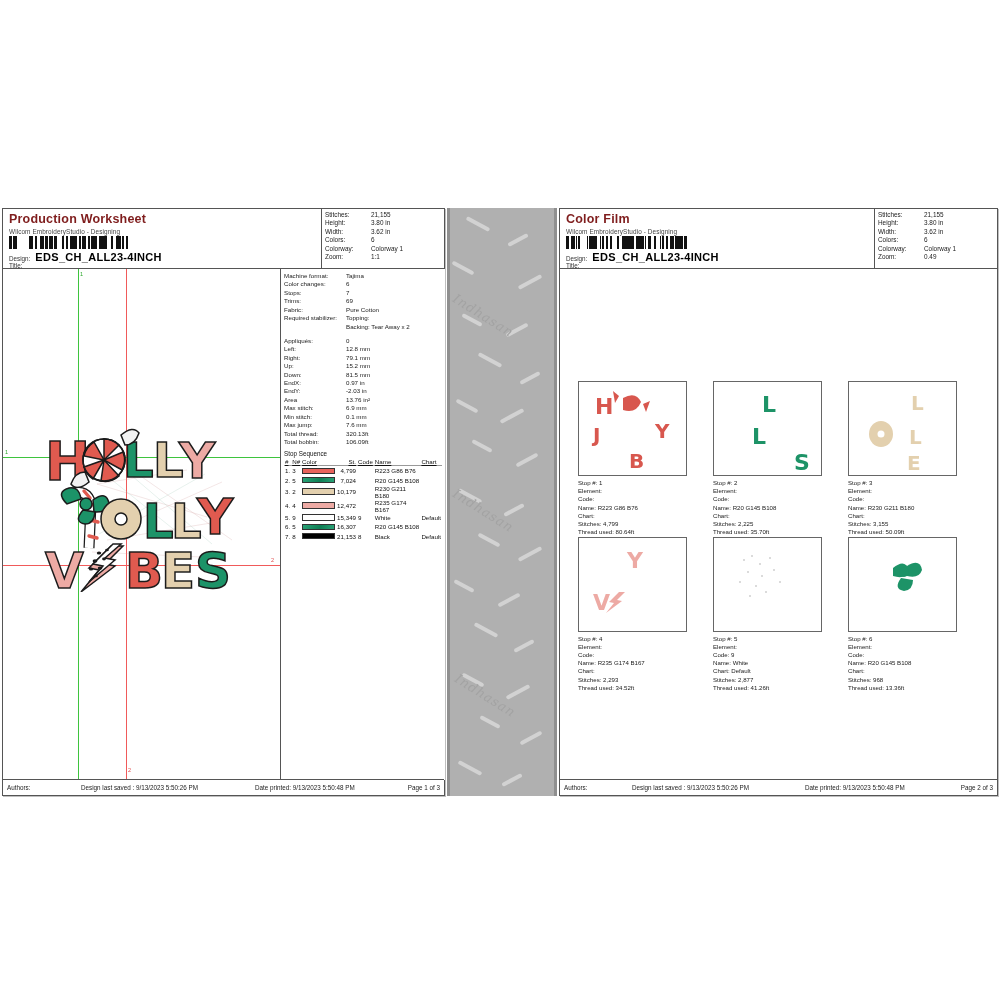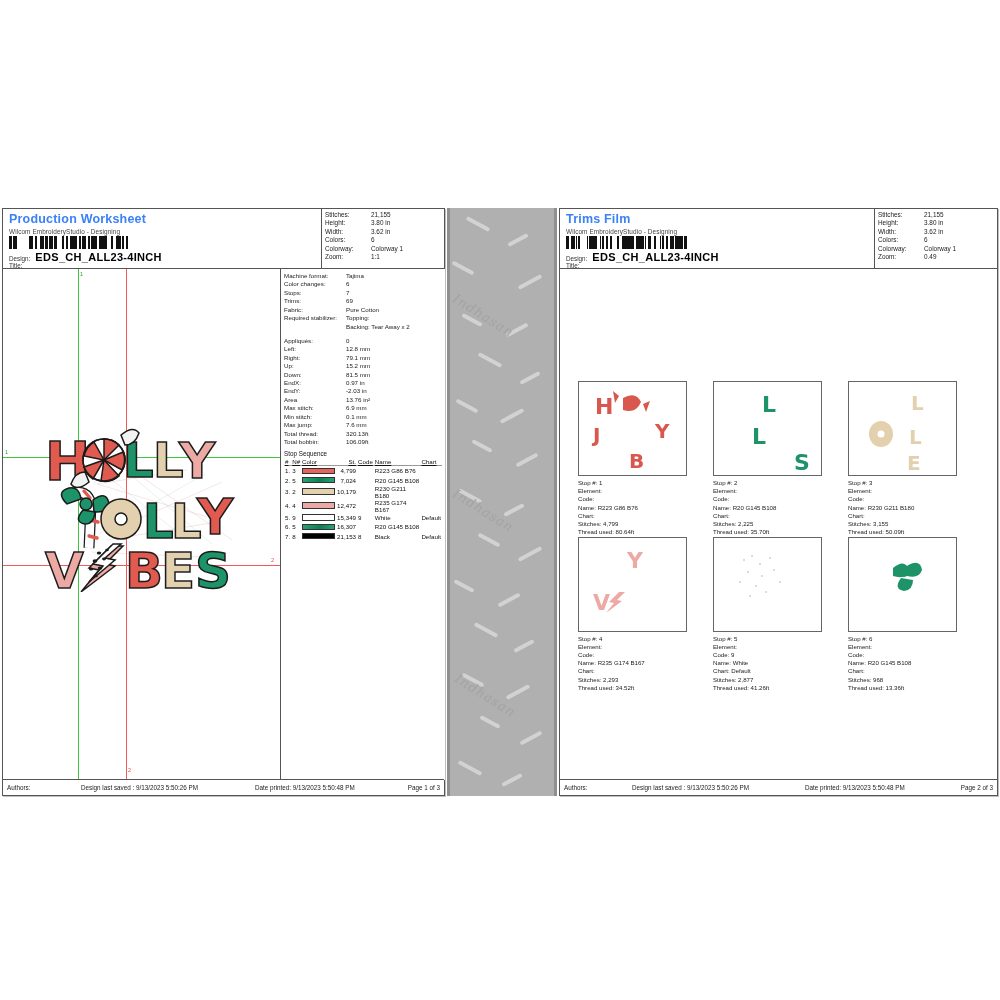"Production Worksheet" .pg-title { color: #3b82f6 -> #7f1d1d }
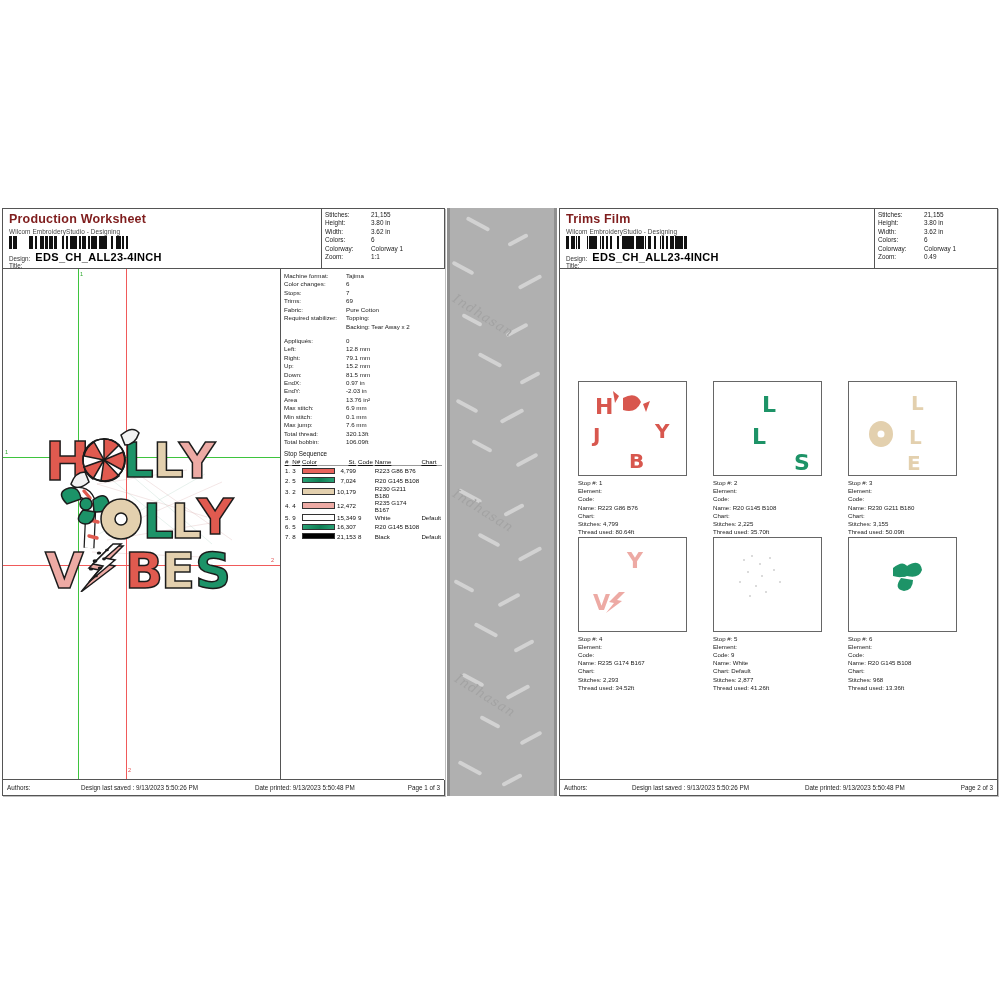"Trims Film" div.pg-title { text: Trims -> Color }
